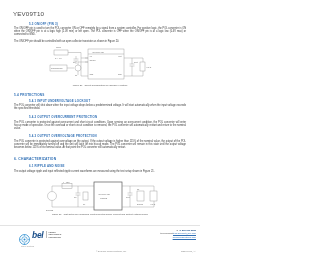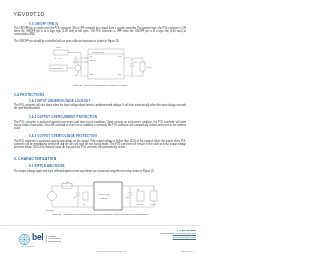"bel" .logo-wrap { align-items: flex-end -> flex-start; font-style: none -> italic }
